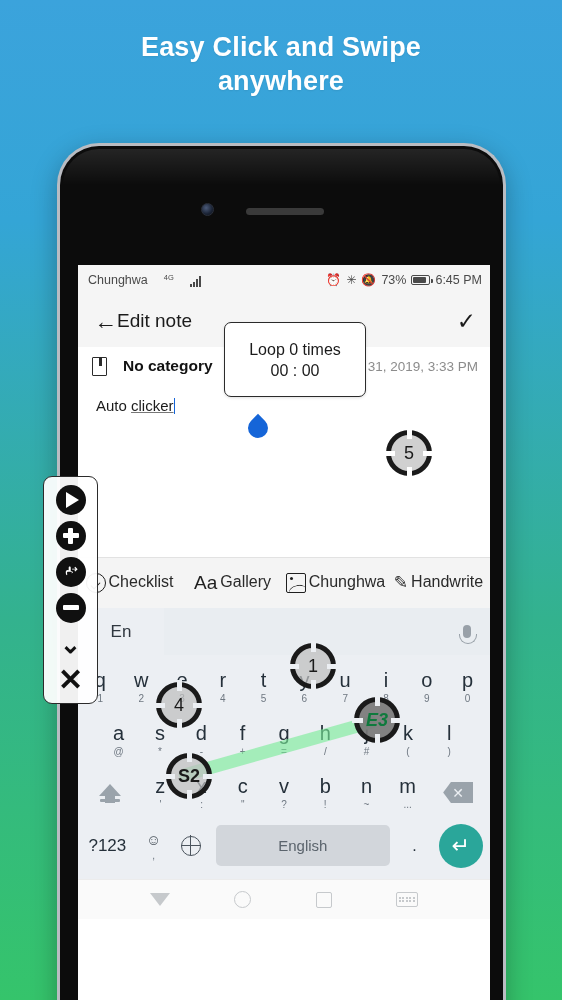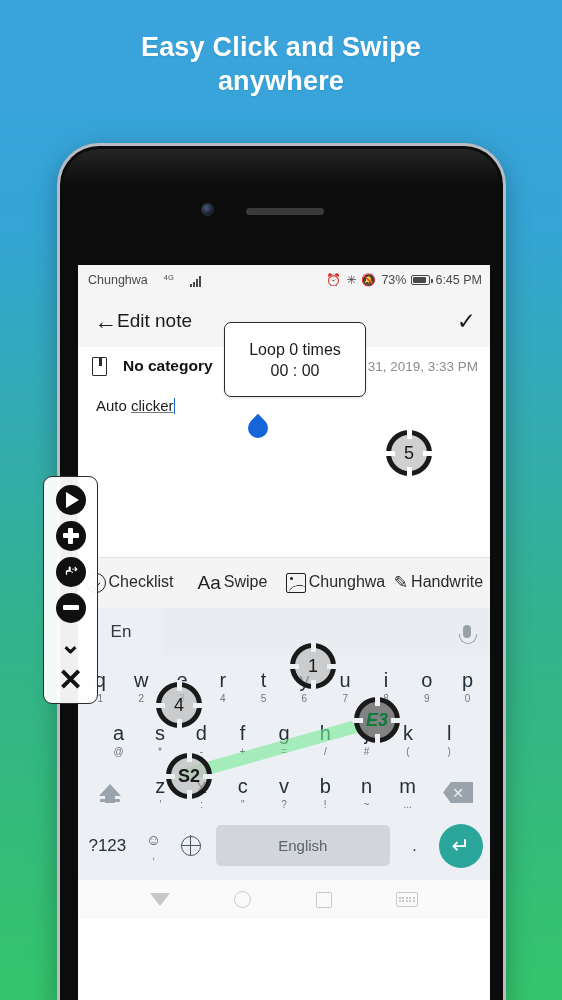"Swipe" span.tb-label { text: Swipe -> Gallery }
